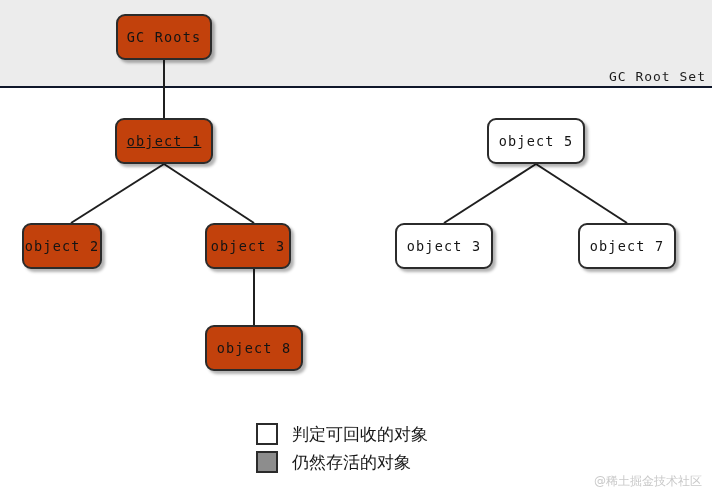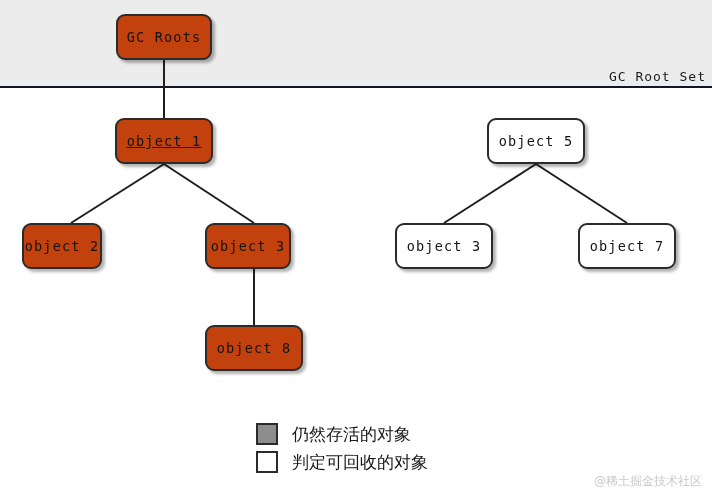"仍然存活的对象" div.legend-row { order: before "判定可回收的对象" -> after "判定可回收的对象" }
